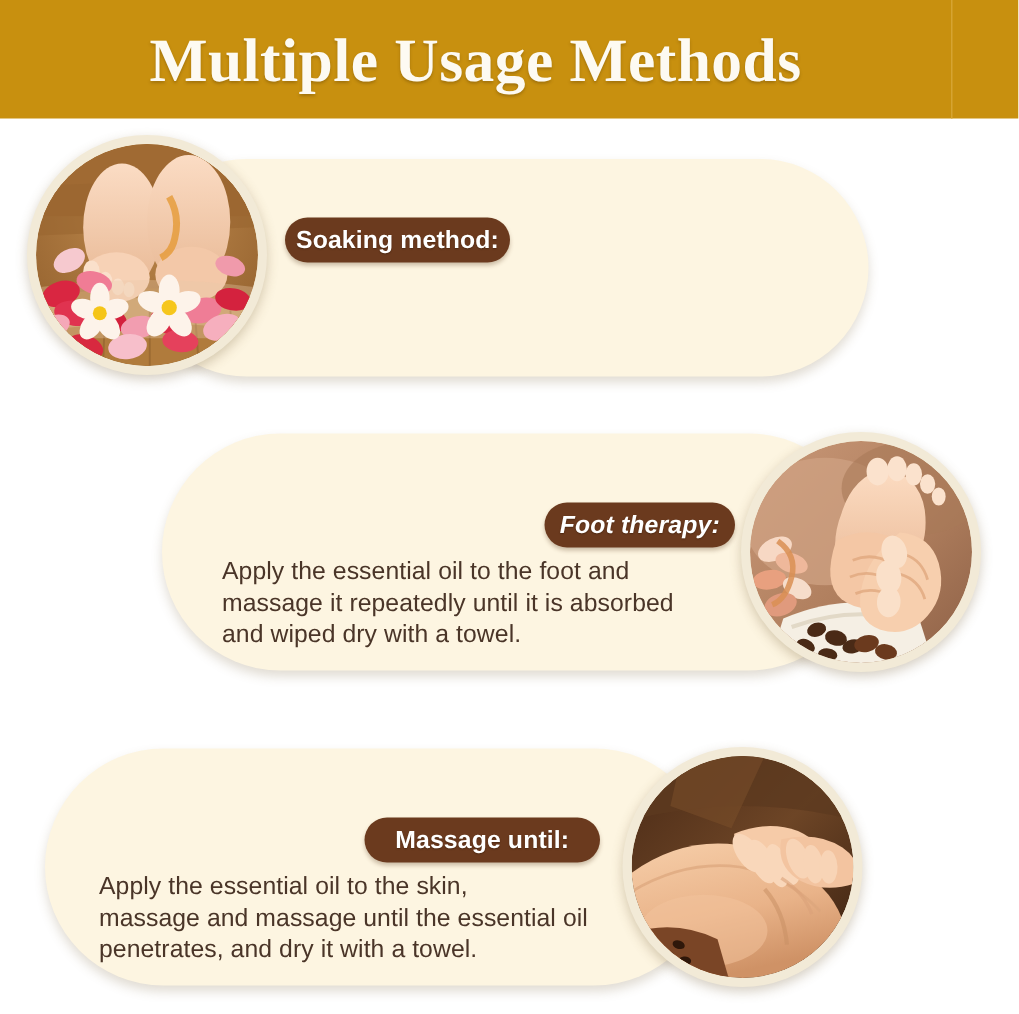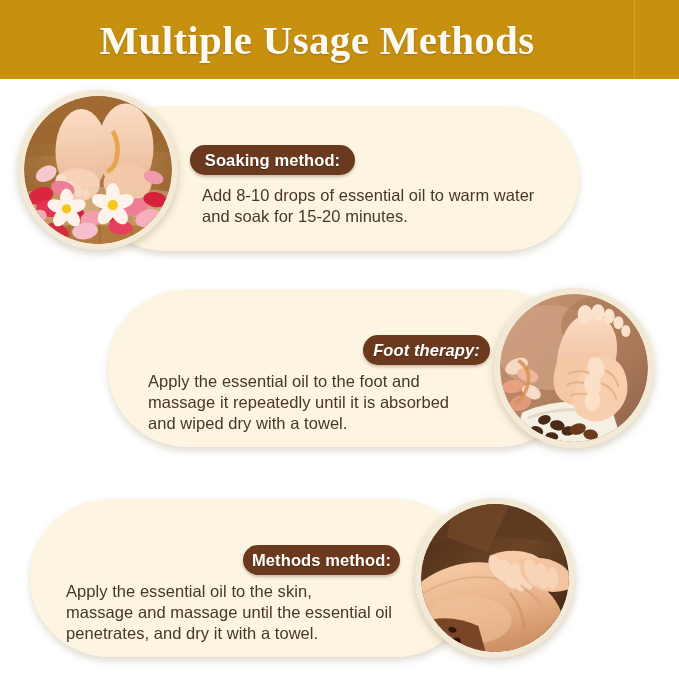"Soaking method:" #pill-1 { width: 165px -> 150px }
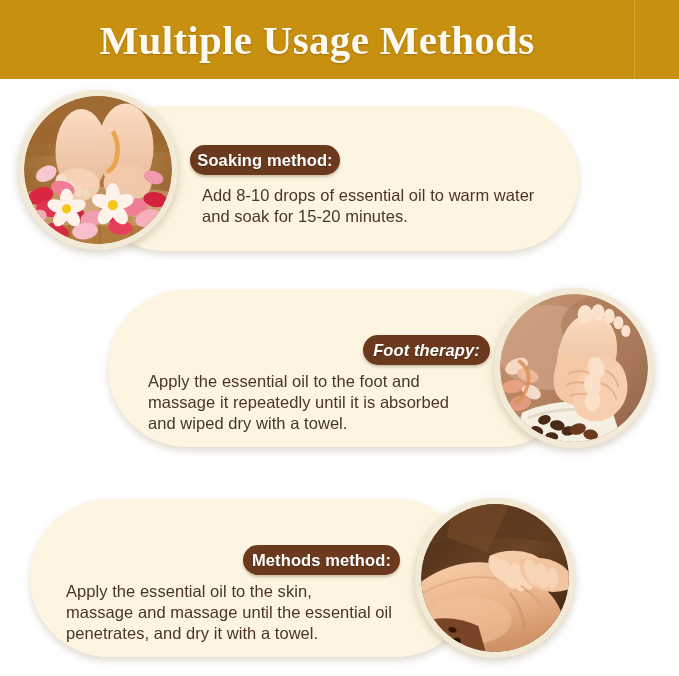"Add 8-10 drops of essential" div.body-text { html: <div>Add 8-10 drops of essential oil to warm water and soak for 15-20 minutes.</div> -> none }
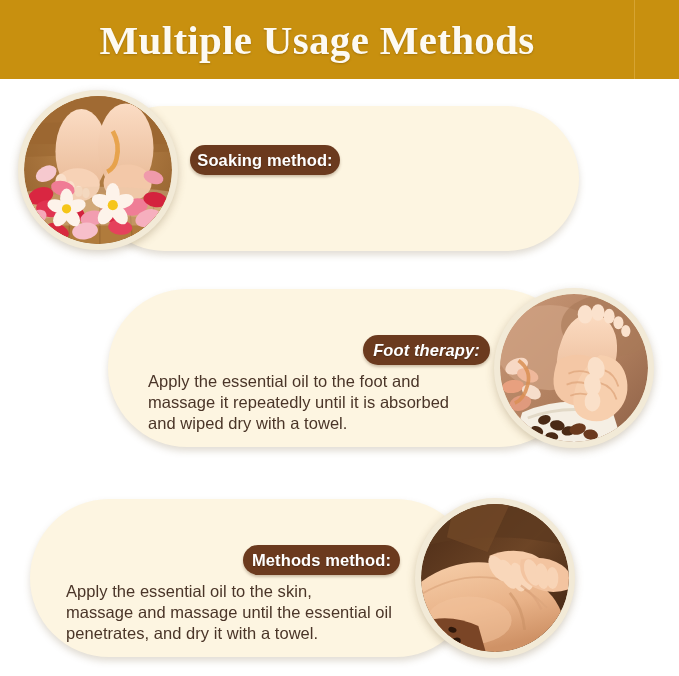"Methods method:" span { text: Methods method -> Massage until }
